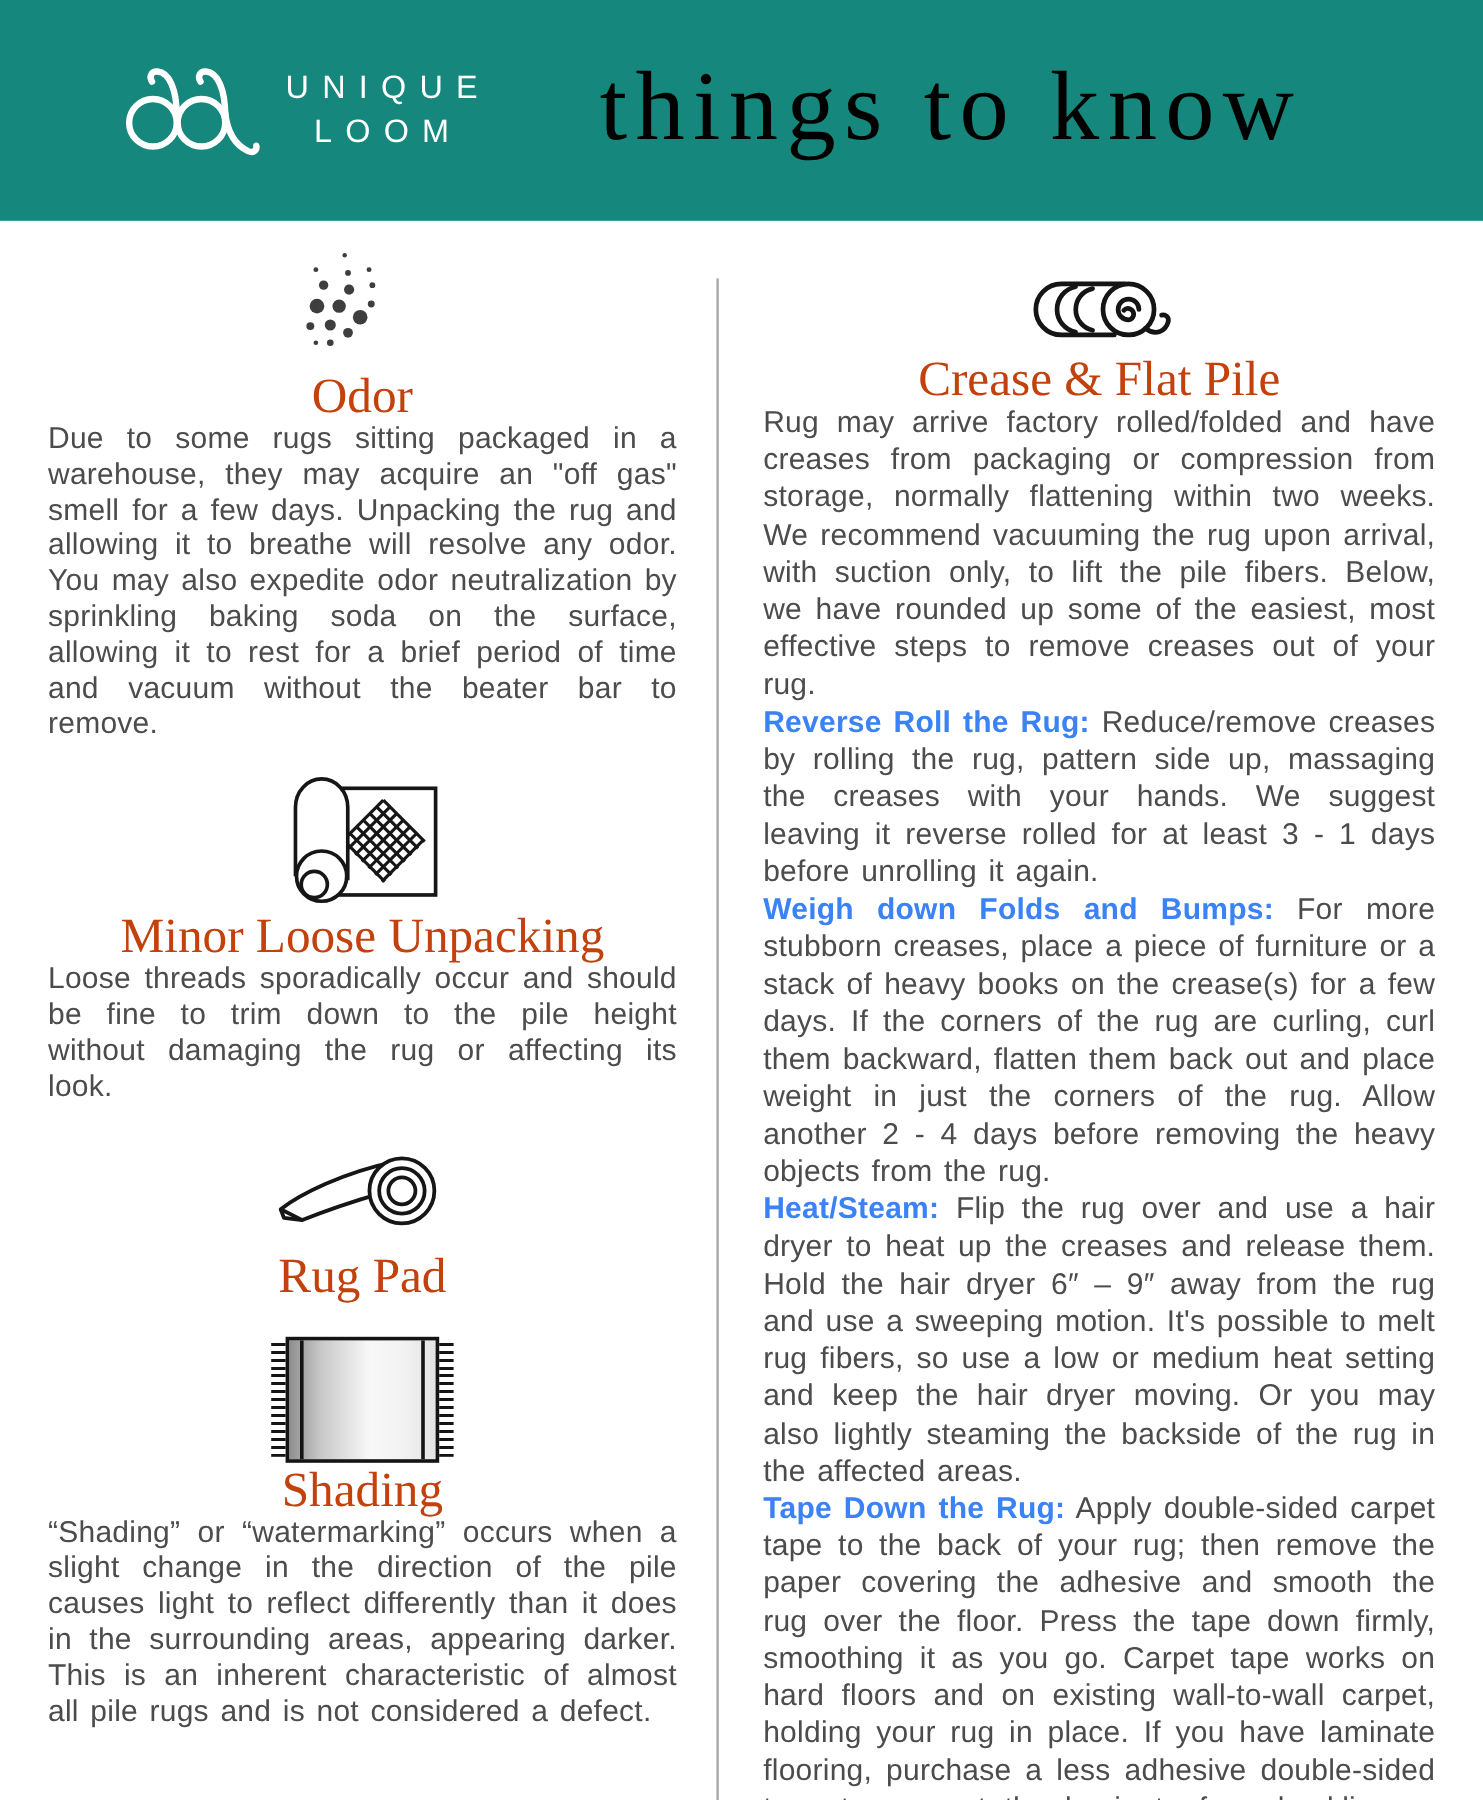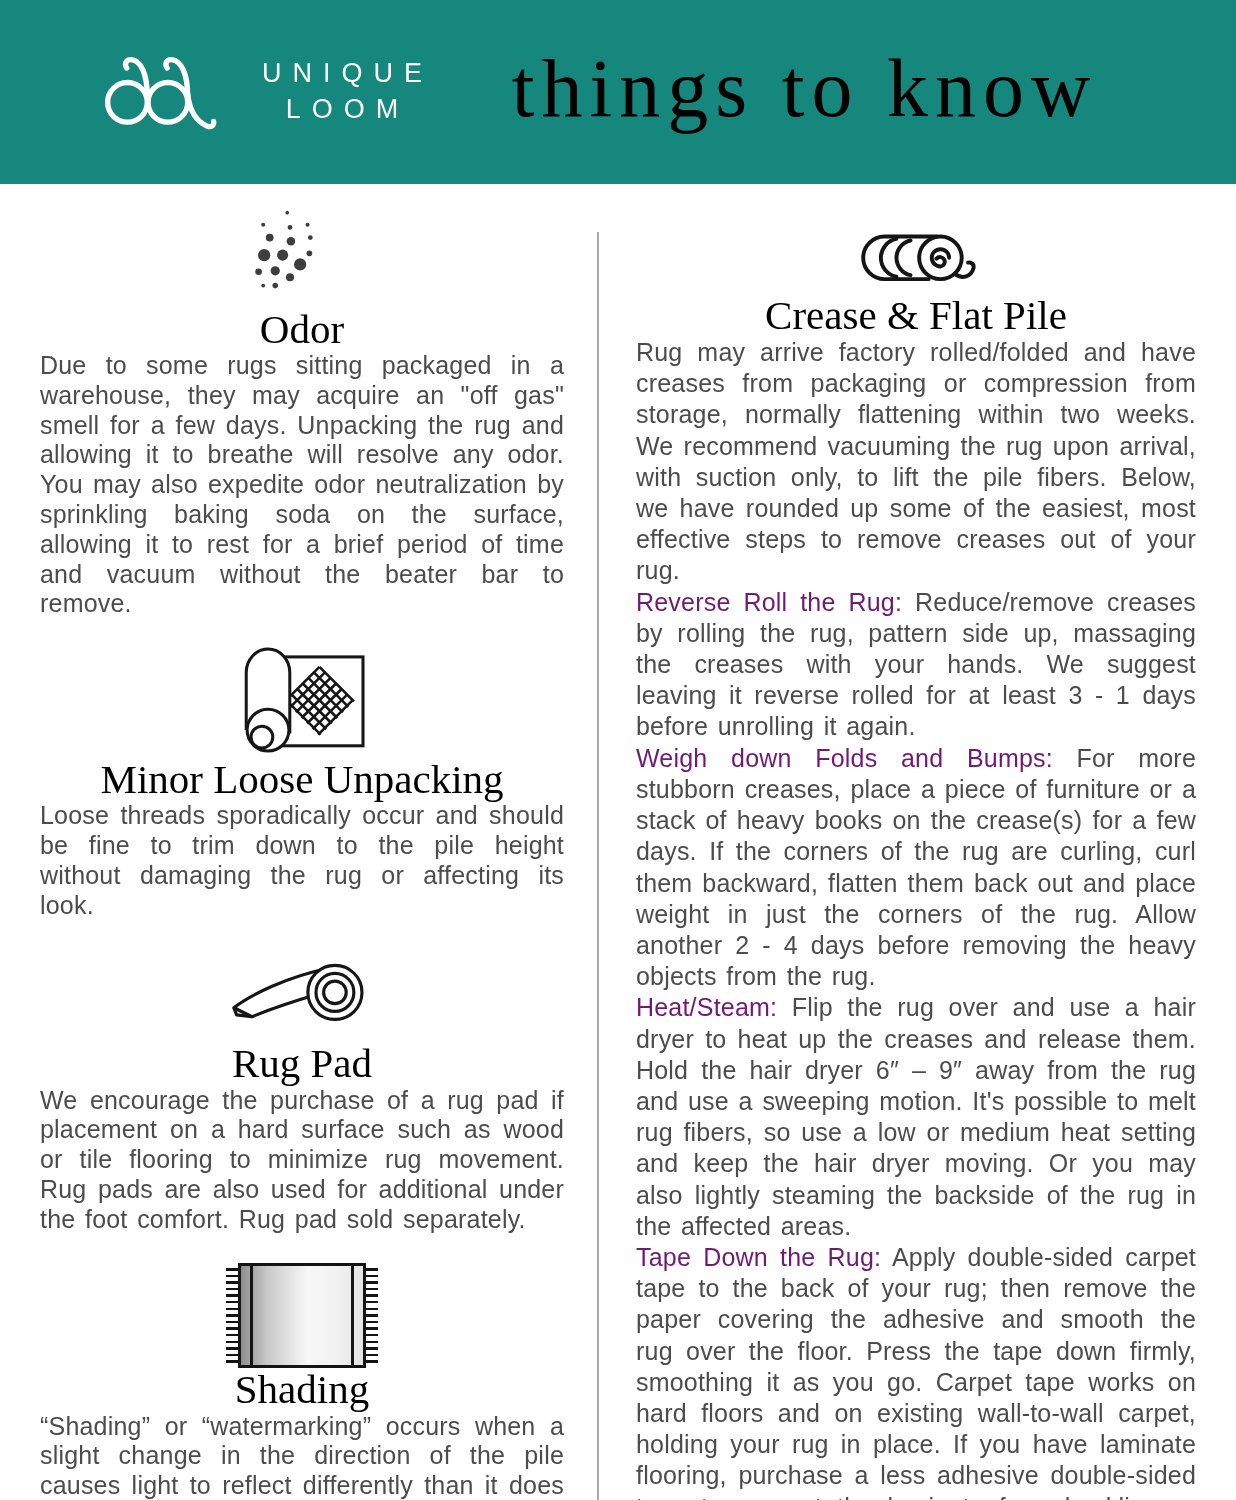"UNIQUE" .brand { gap: 40px -> 16px }
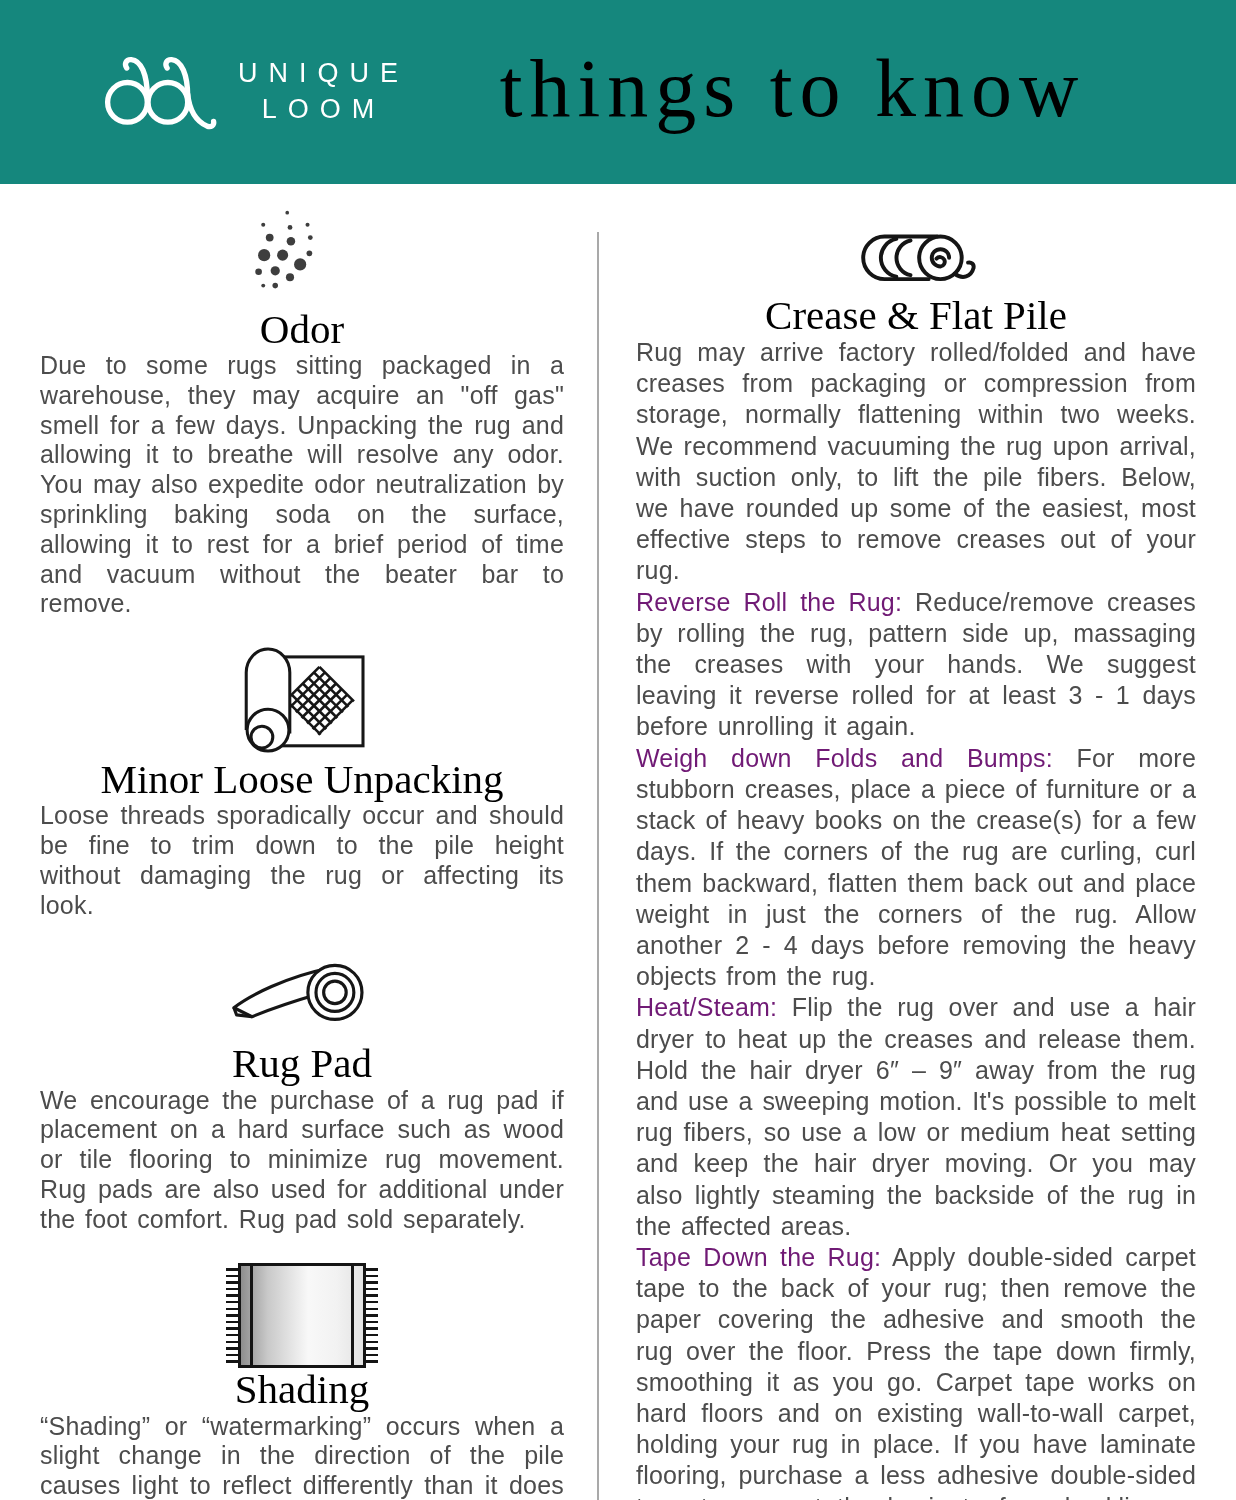"Odor" h2.section-heading { color: #000000 -> #c2410c }
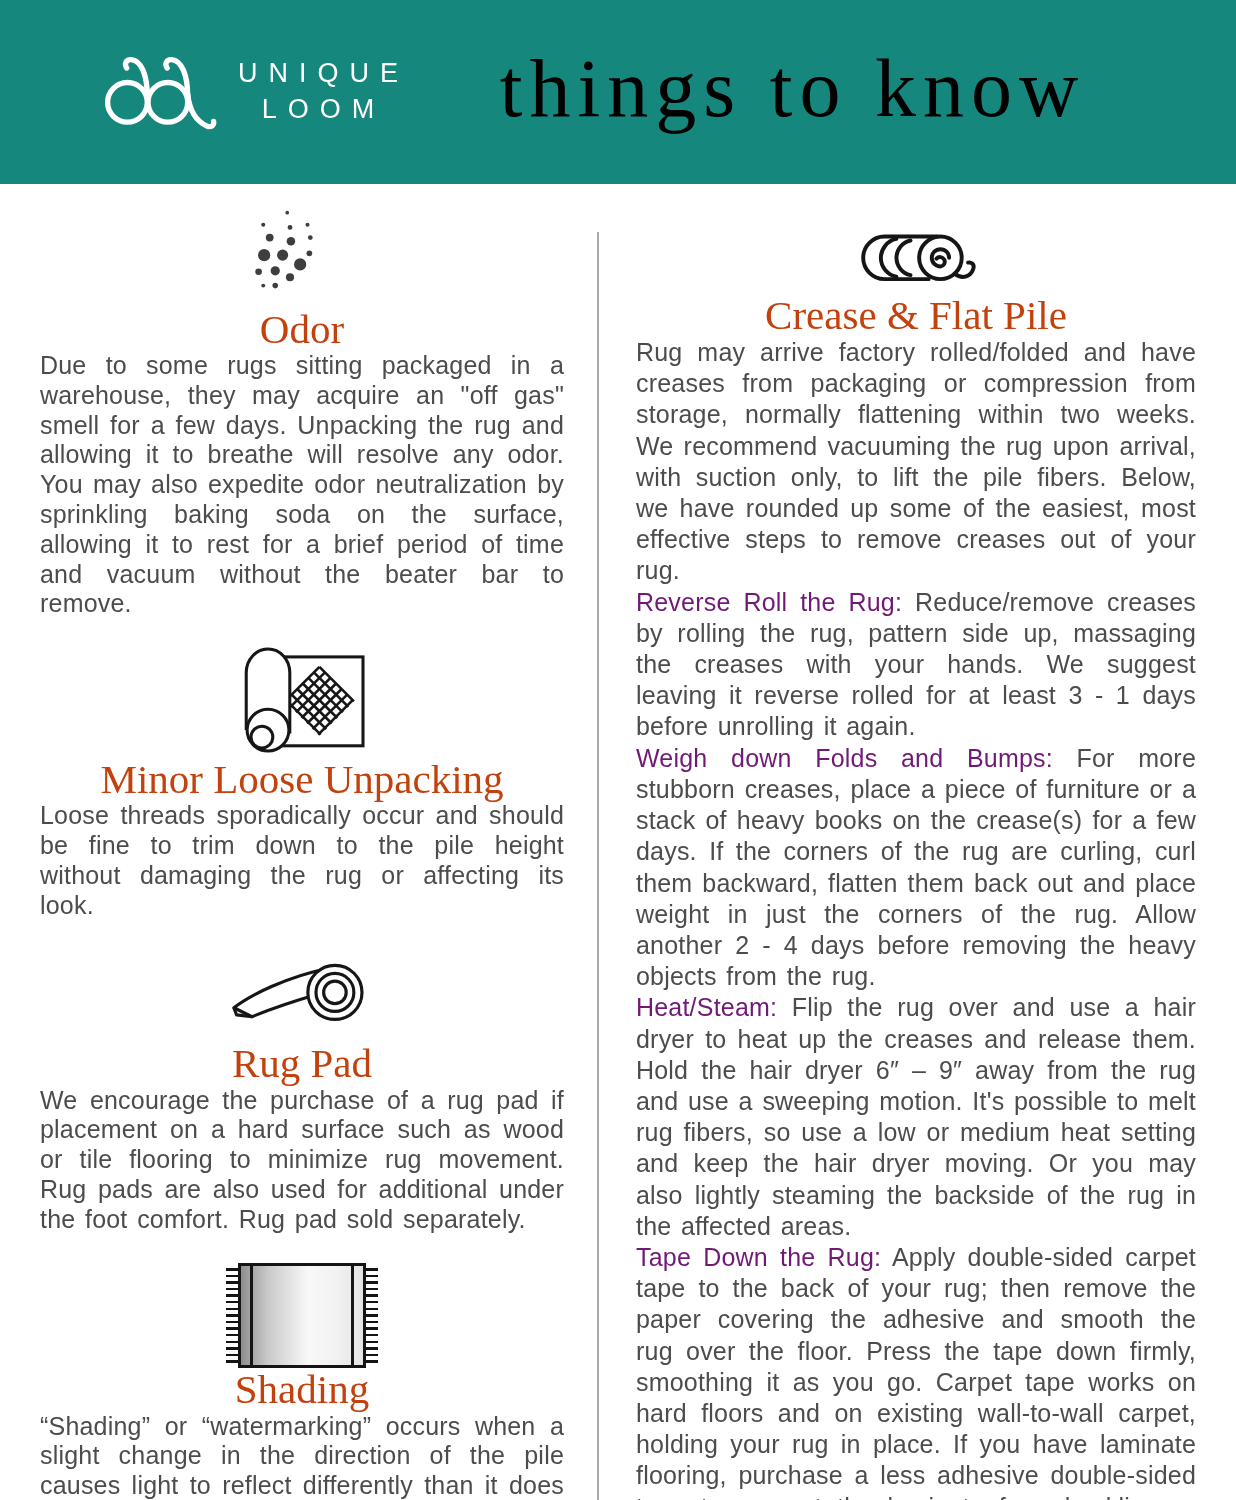"Reverse Roll the Rug:" p.body-text b { color: #701a75 -> #3b82f6; font-weight: normal -> bold }
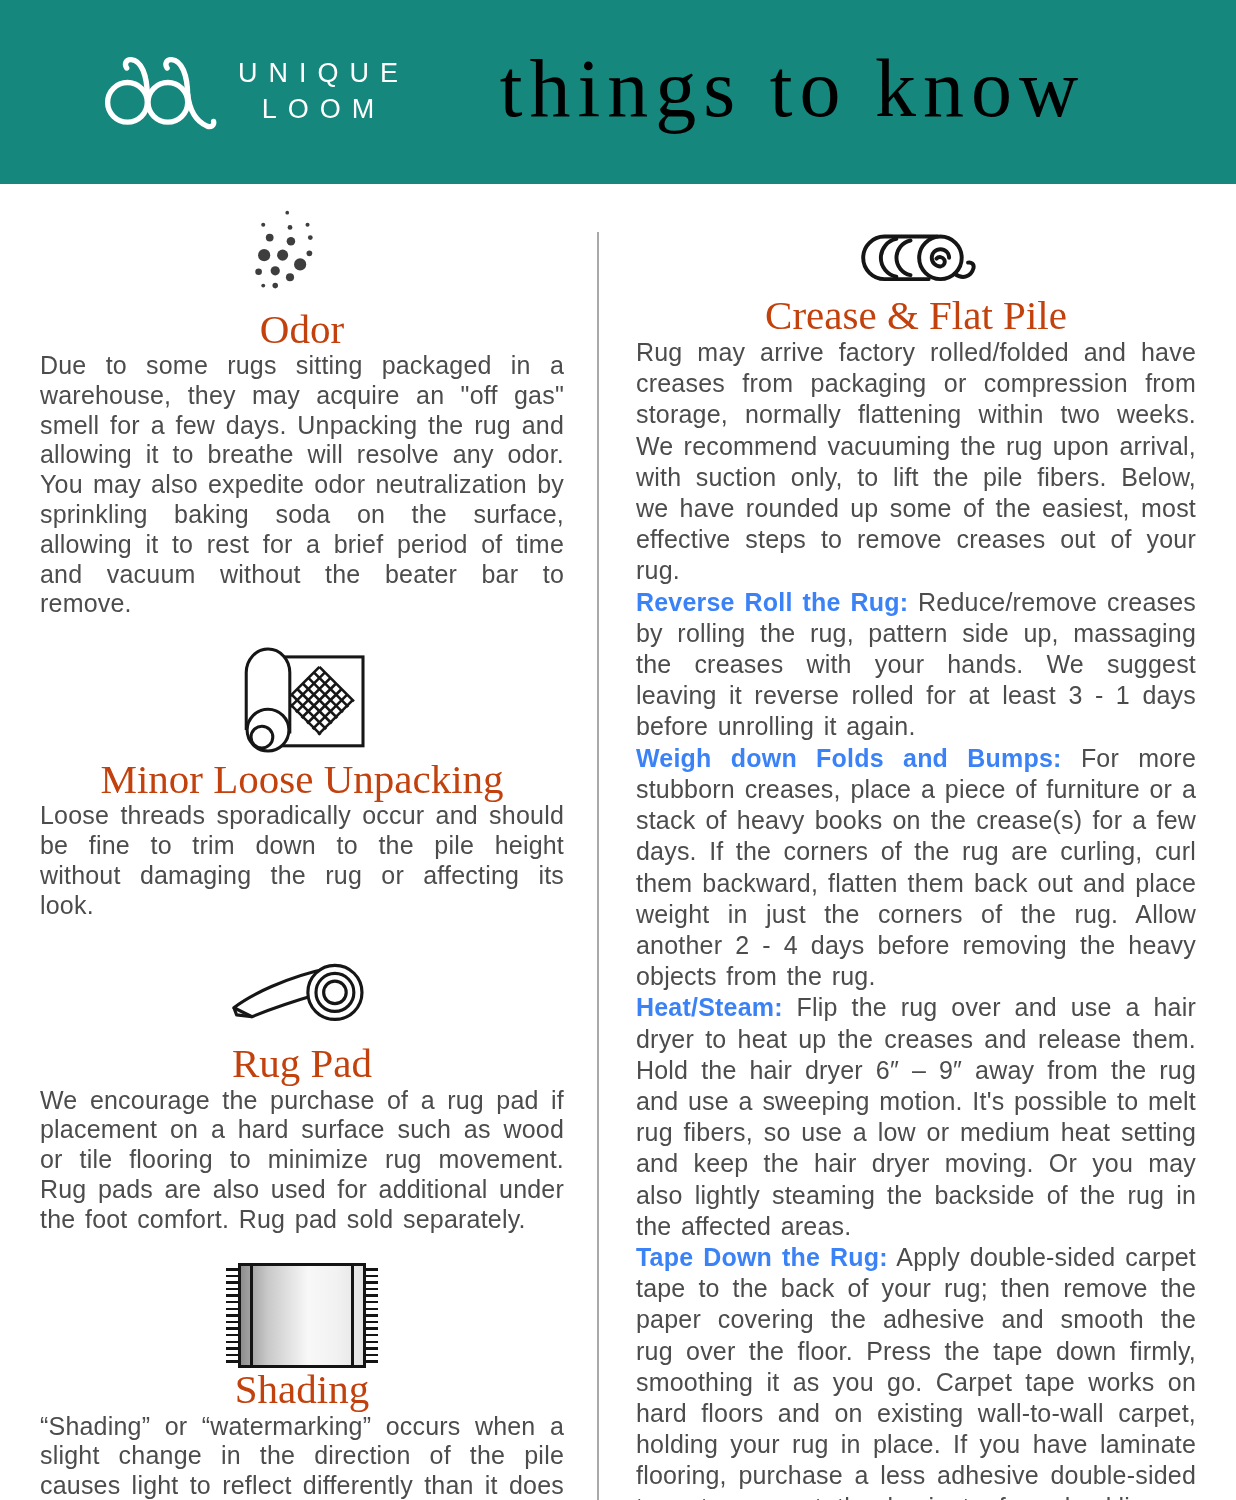"We encourage the purchase of" p.body-text { html: <p>We encourage the purchase of a rug pad if placement on a hard surface such as wood or tile flooring to minimize rug movement. Rug pads are also used for additional under the foot comfort. Rug pad sold separately.</p> -> none }
